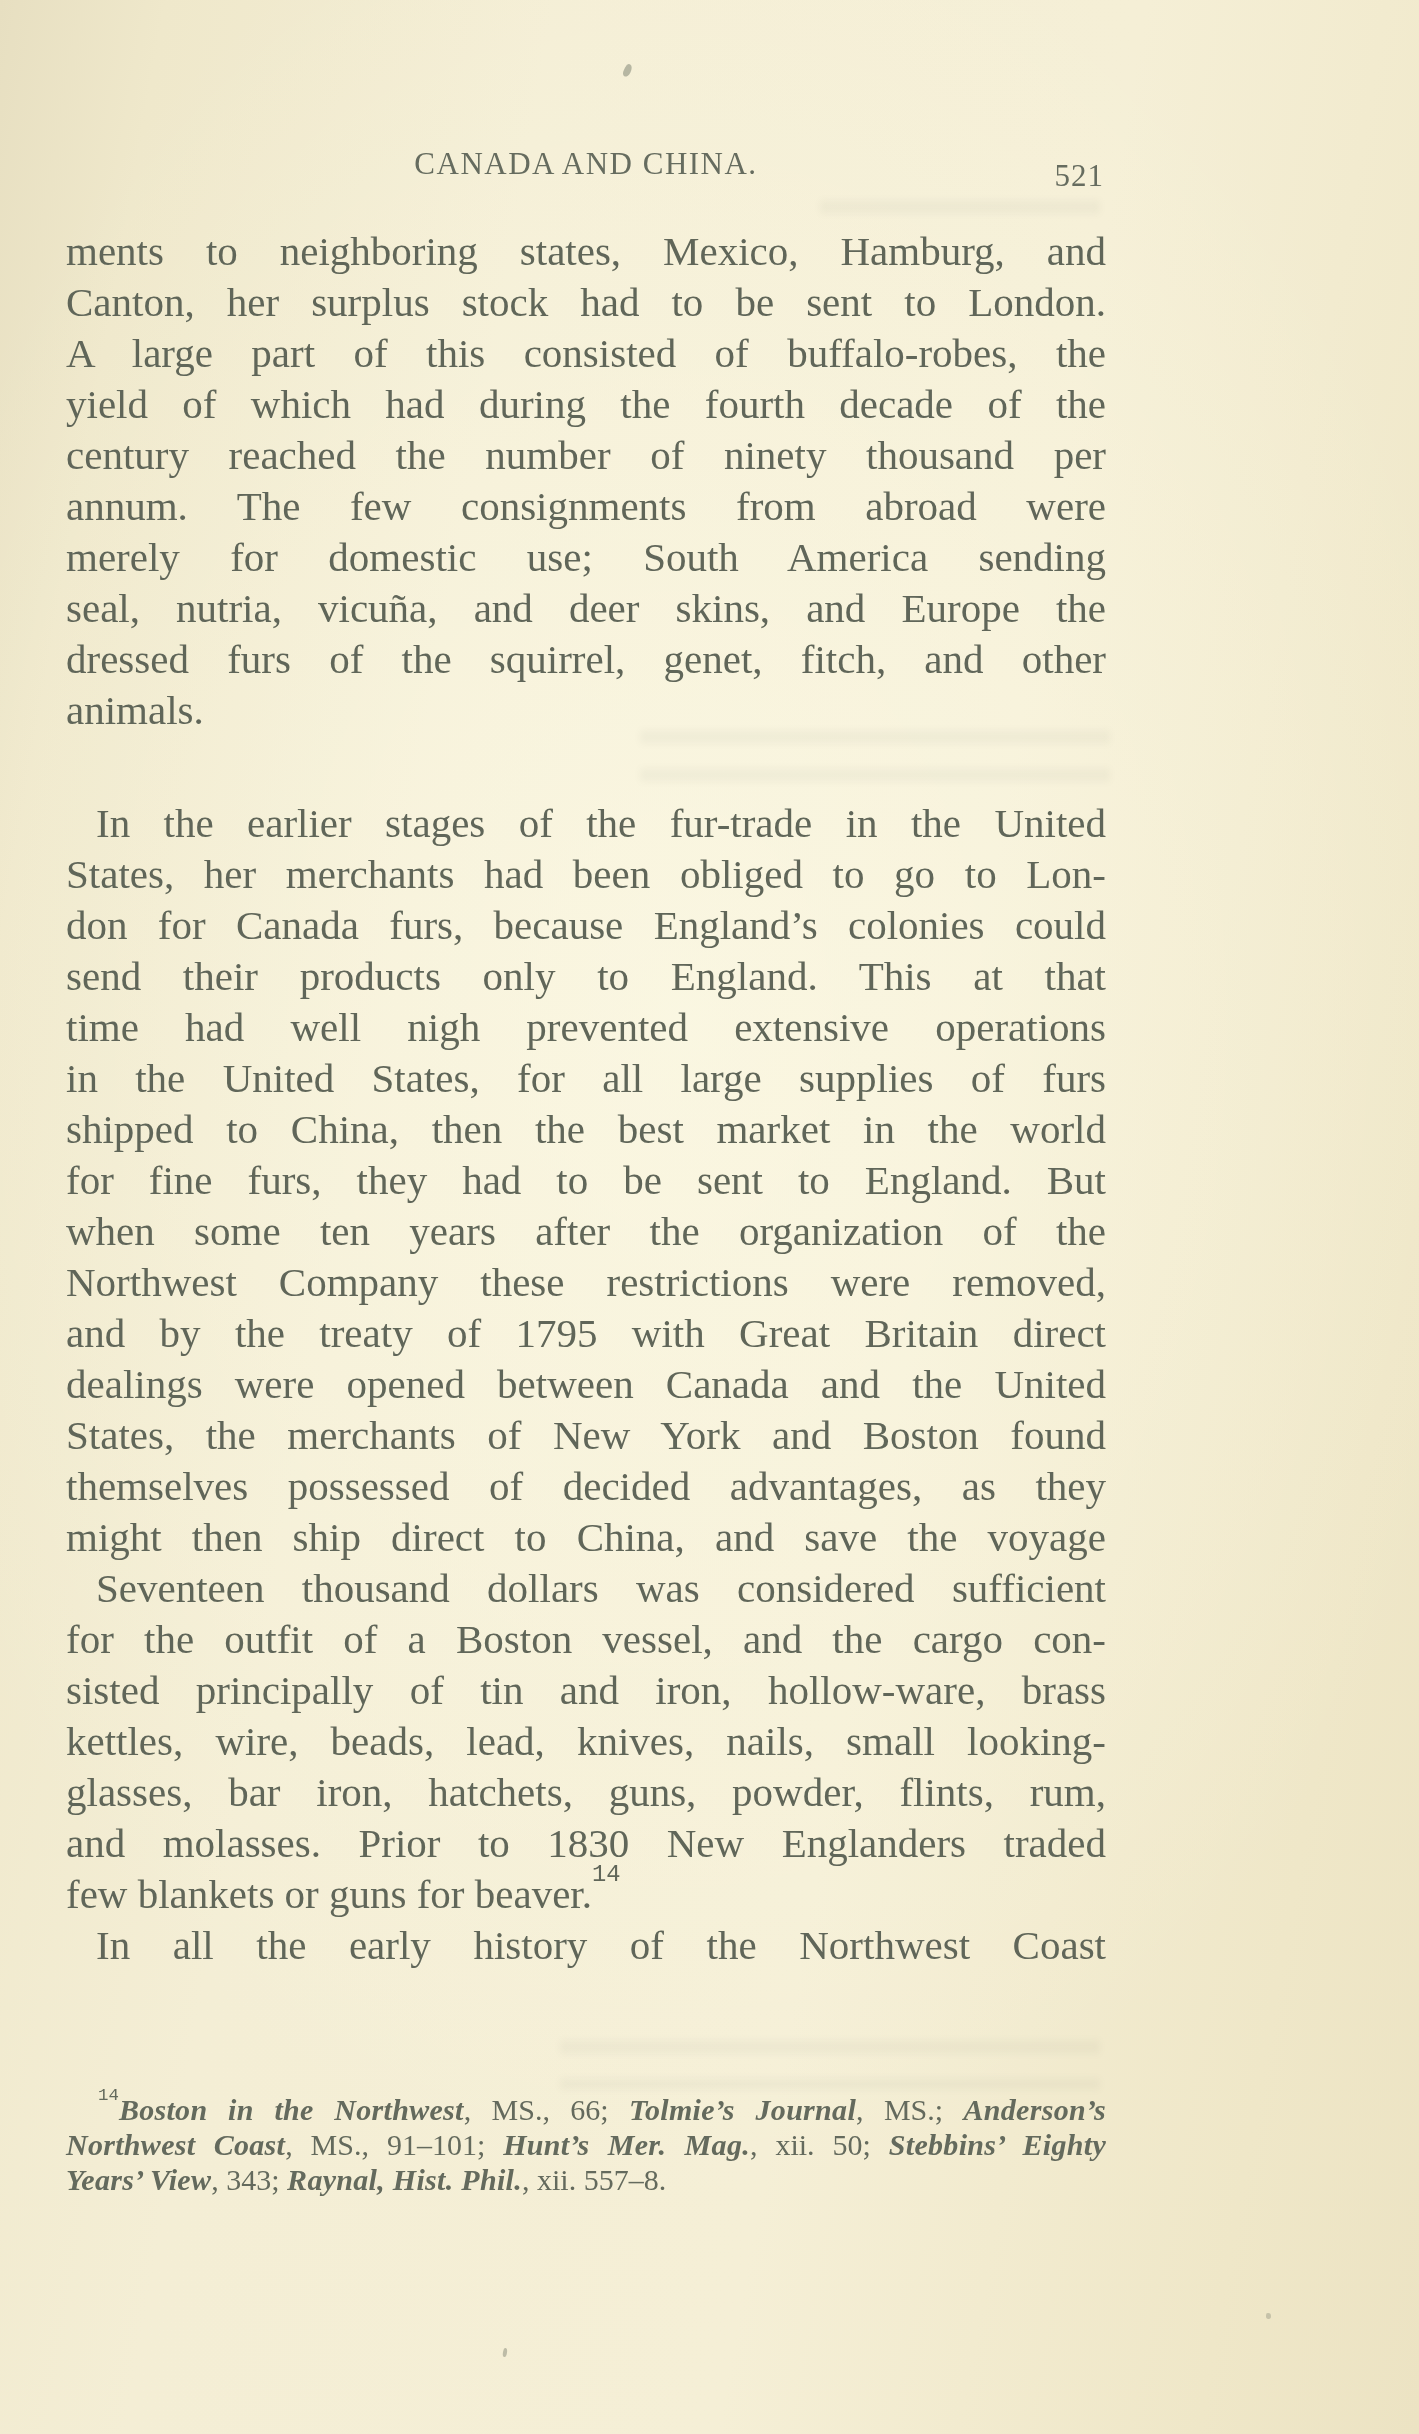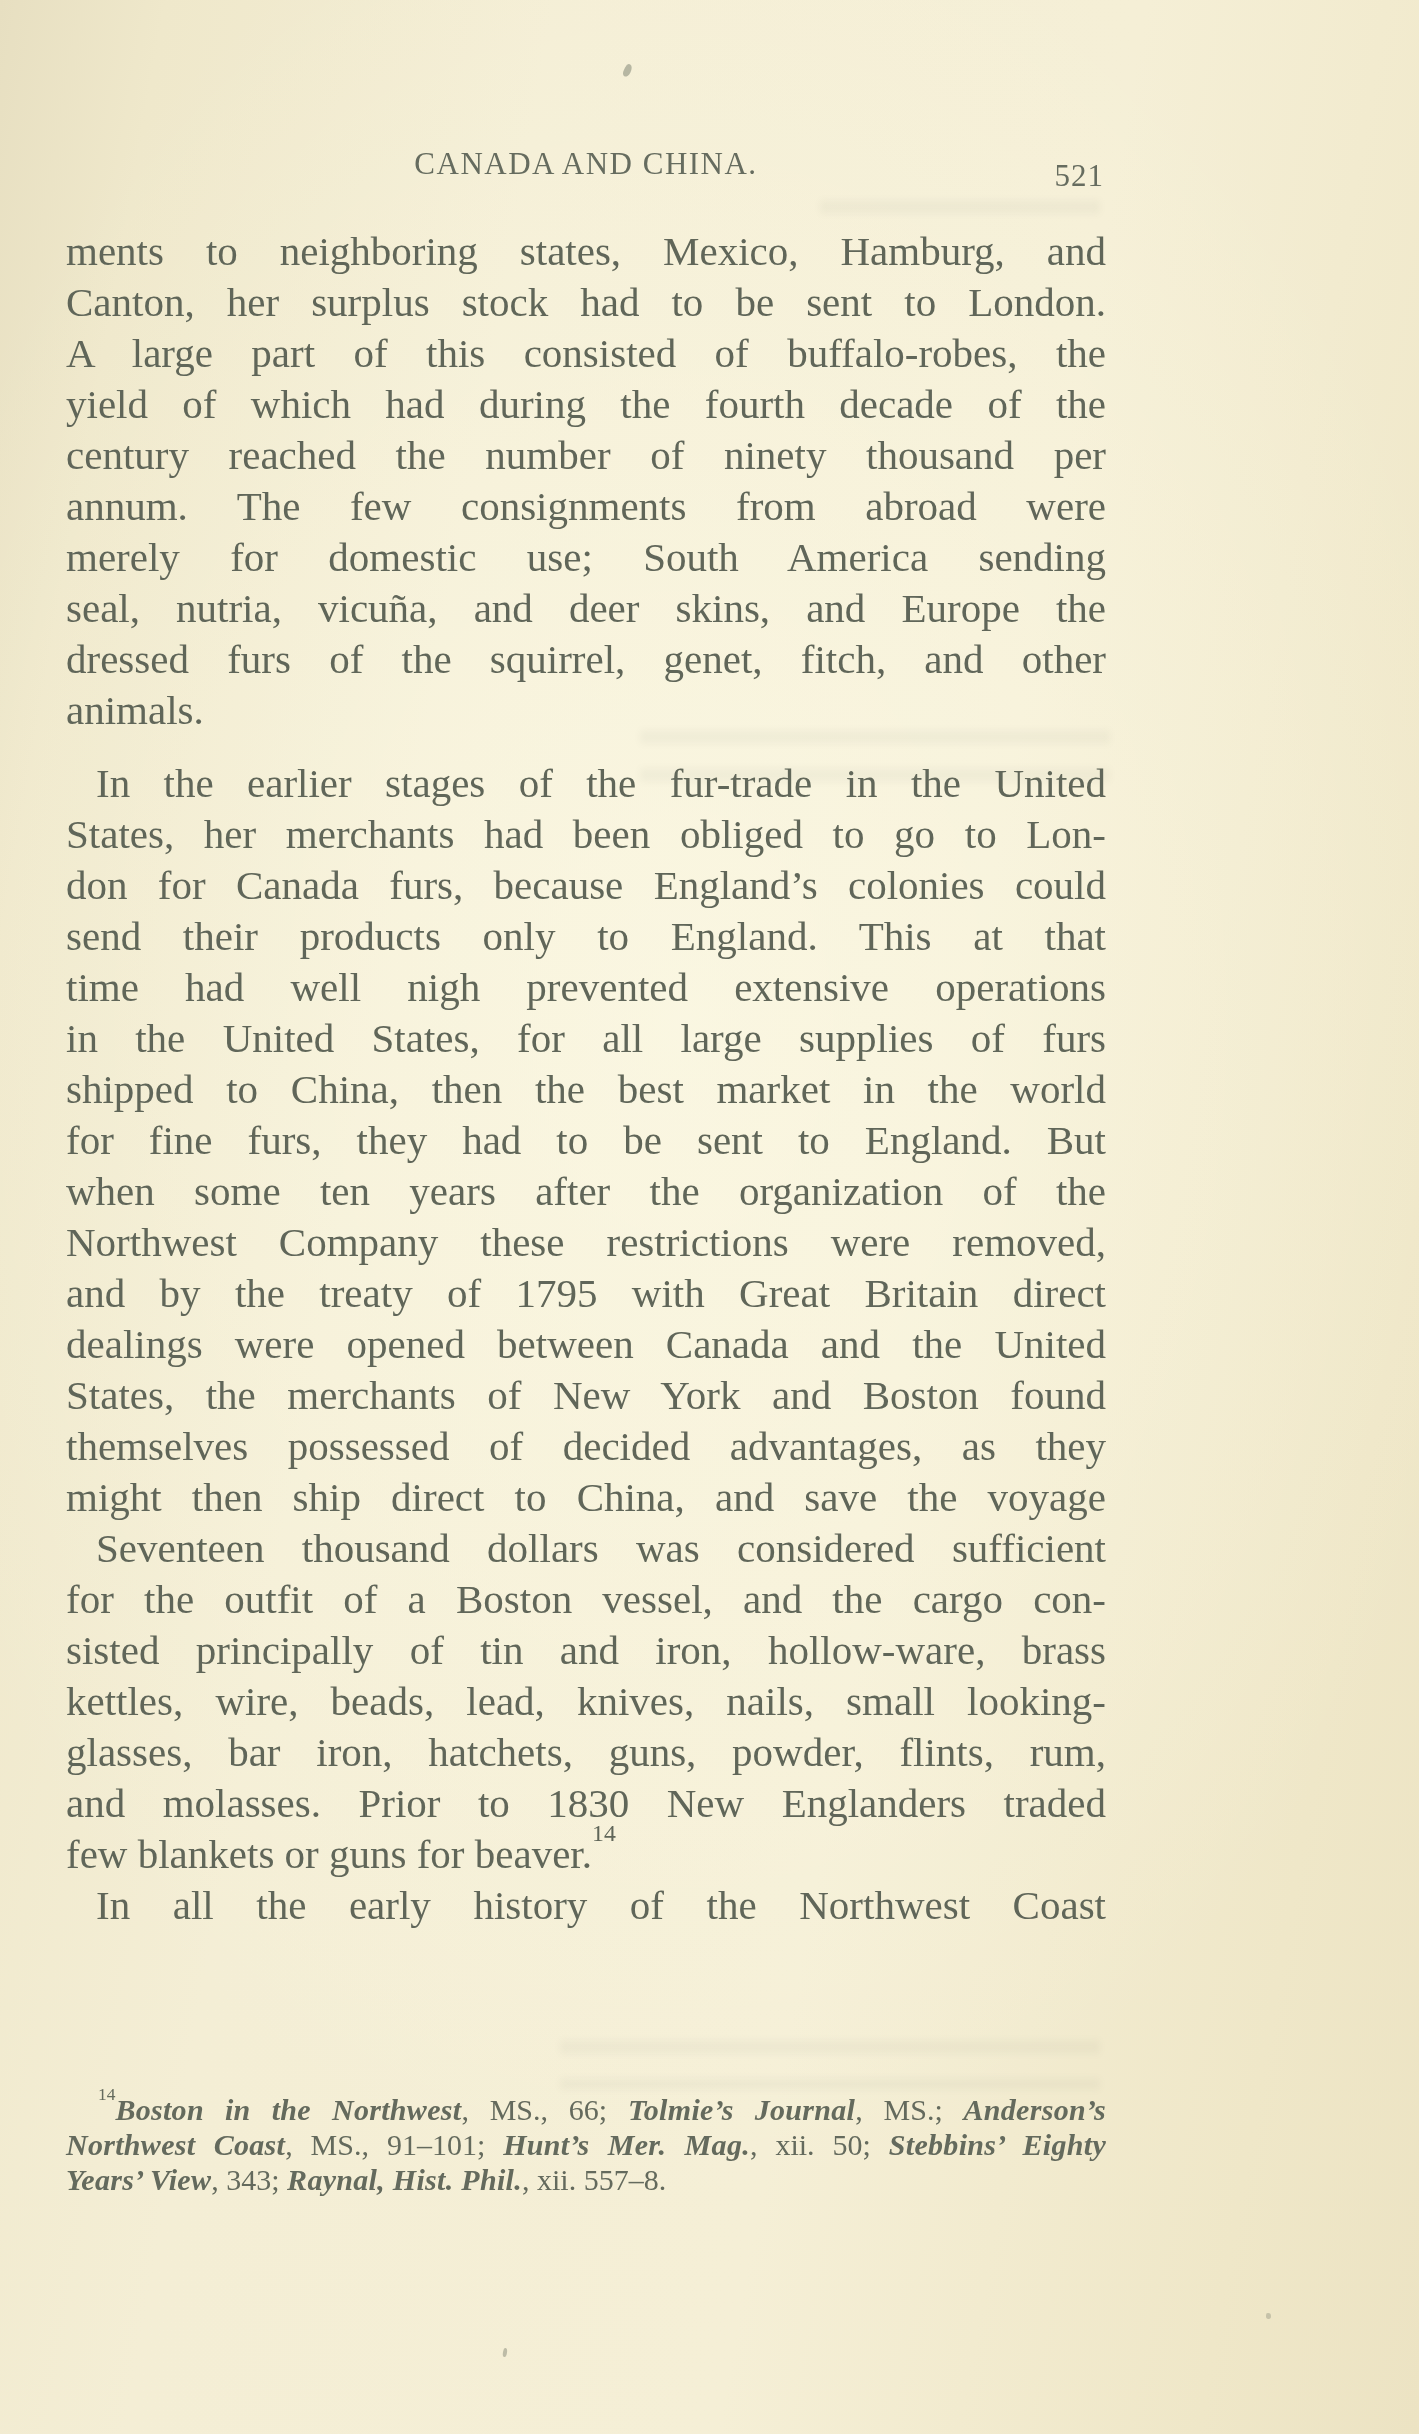"In the earlier stages of" div { margin-top: 22px -> 62px }
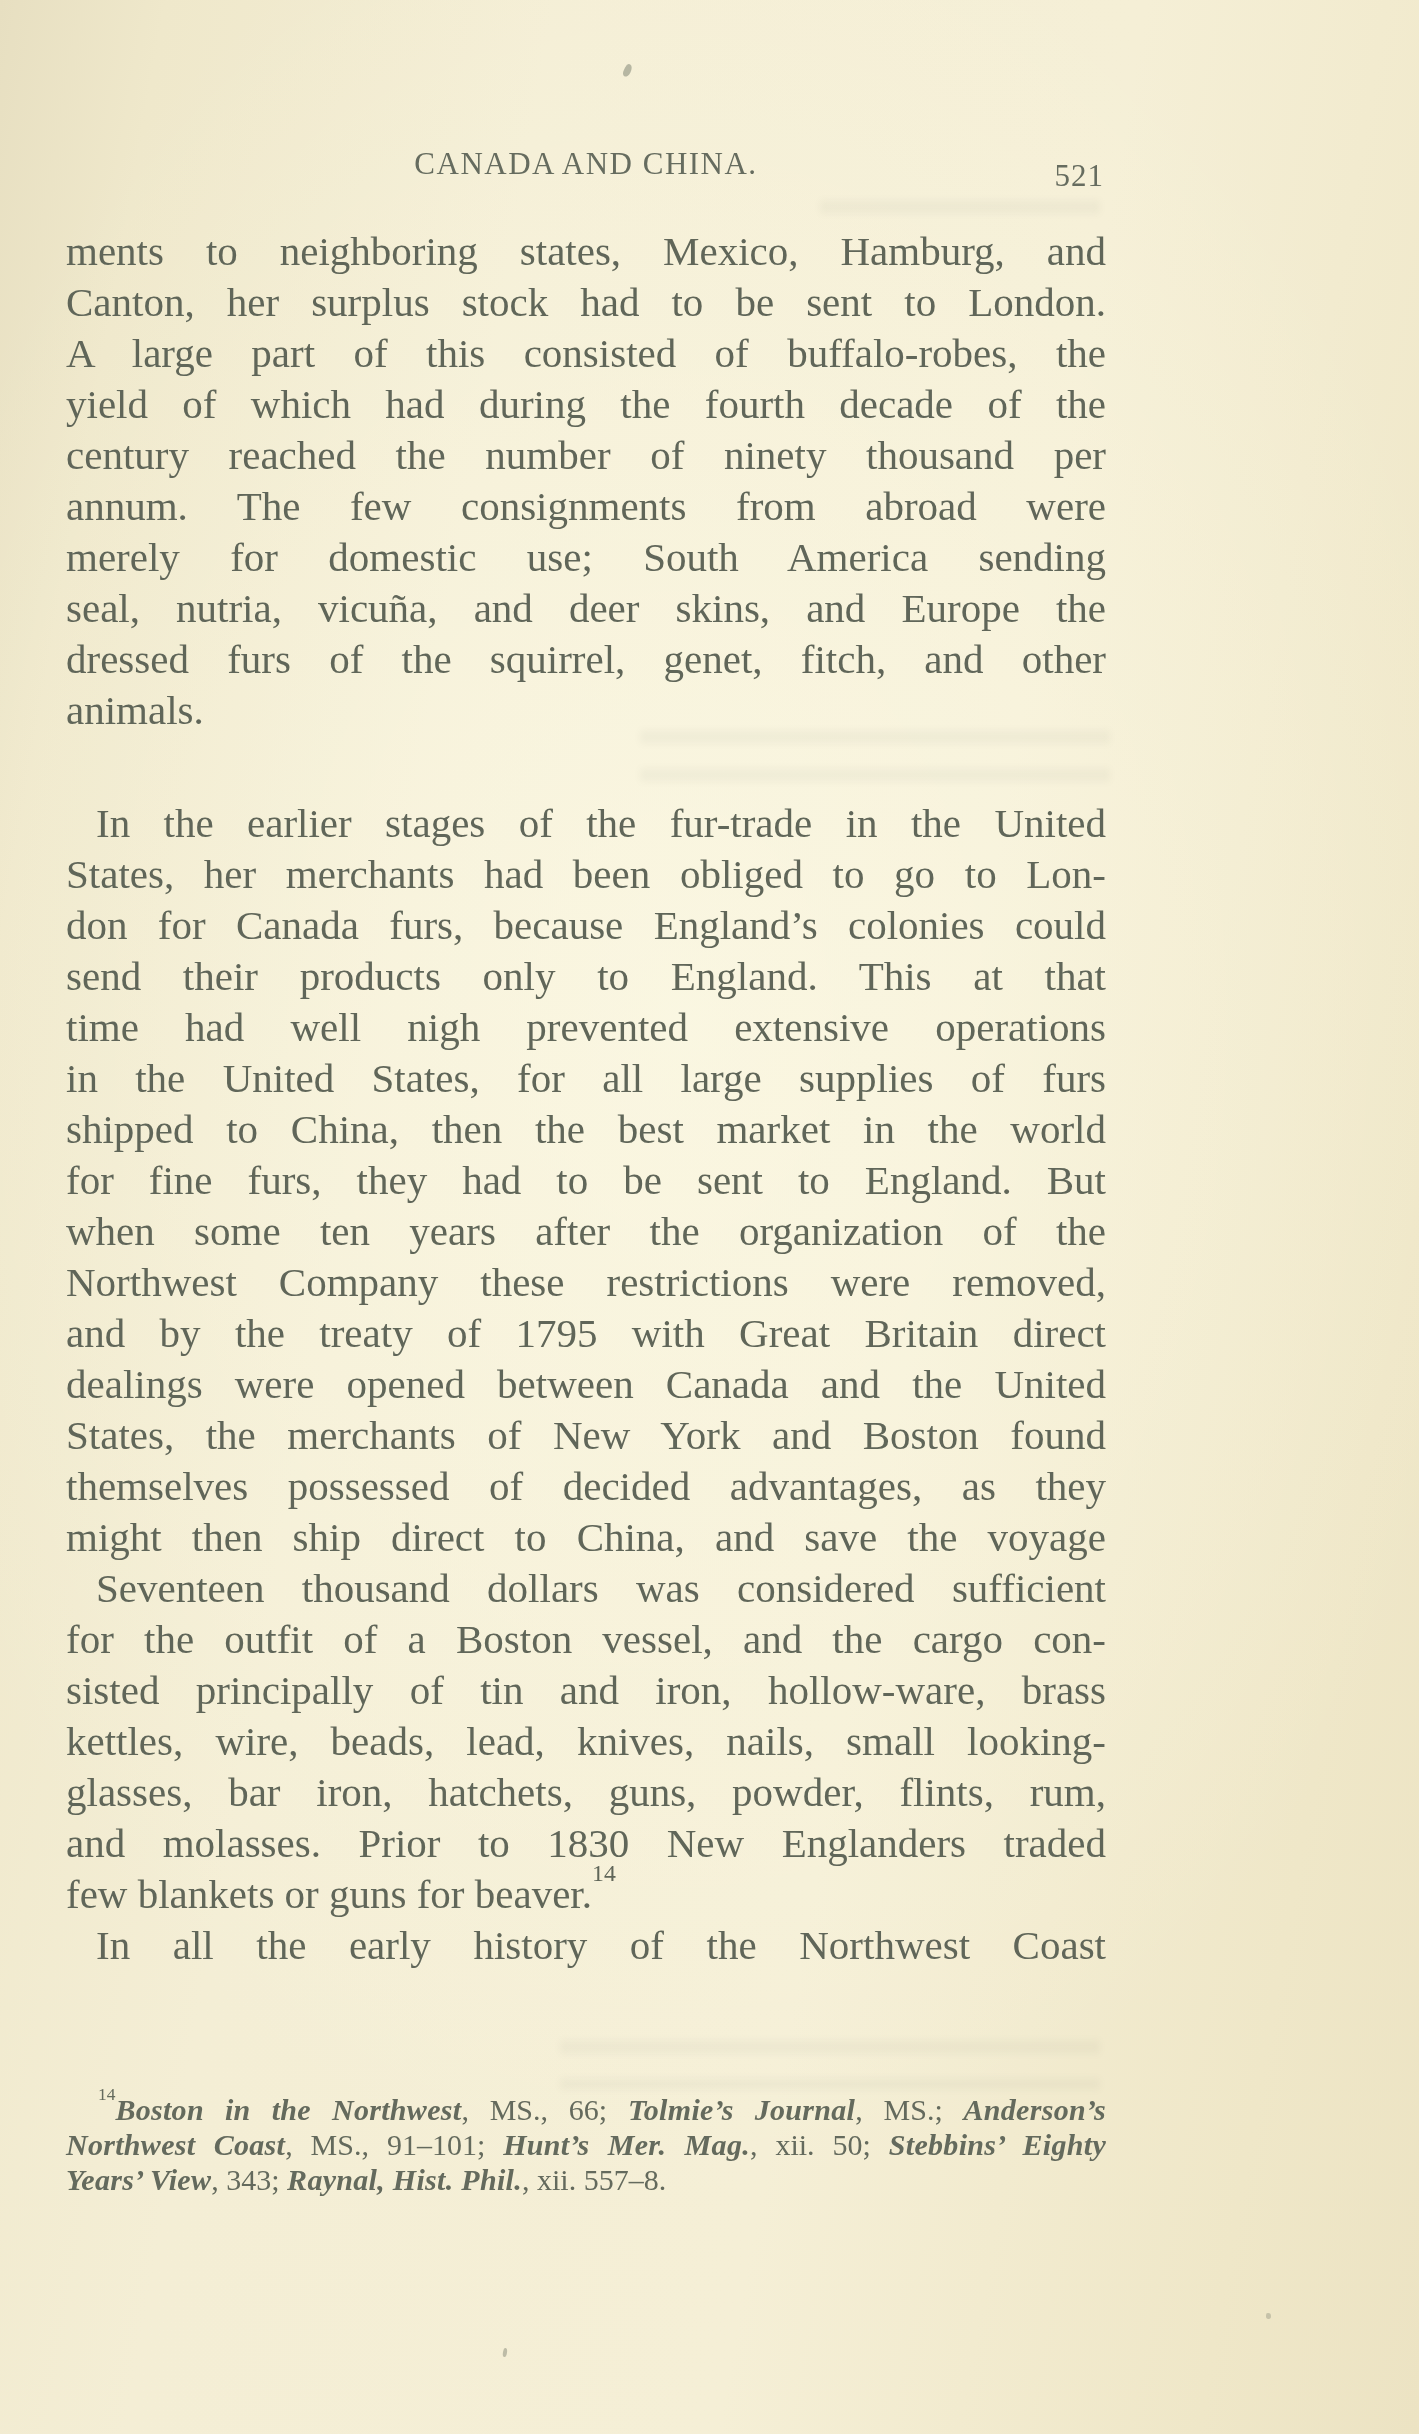"14" sup { font-family: none -> Liberation Mono, monospace }
